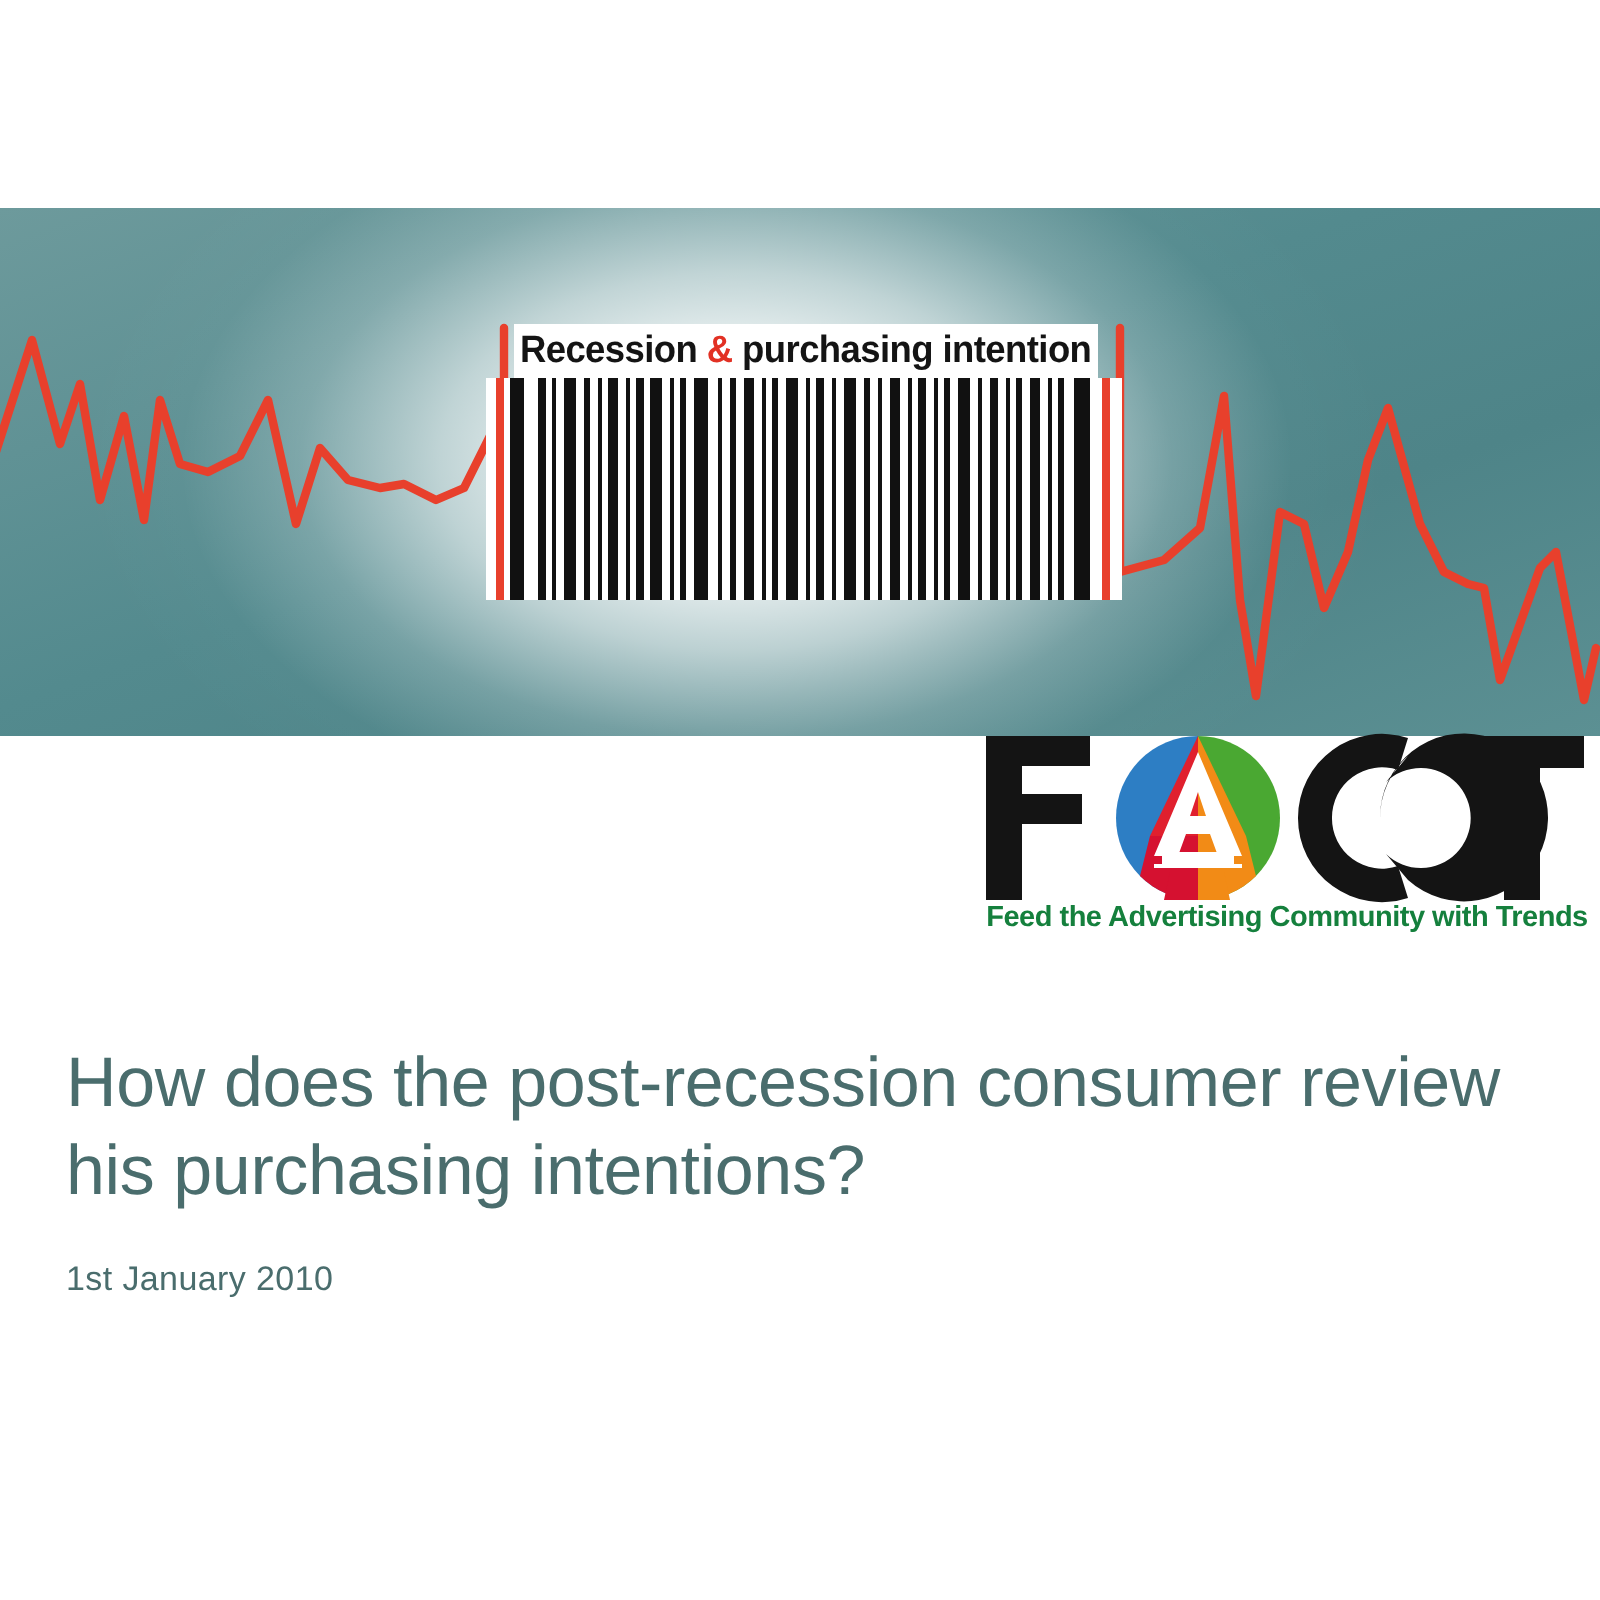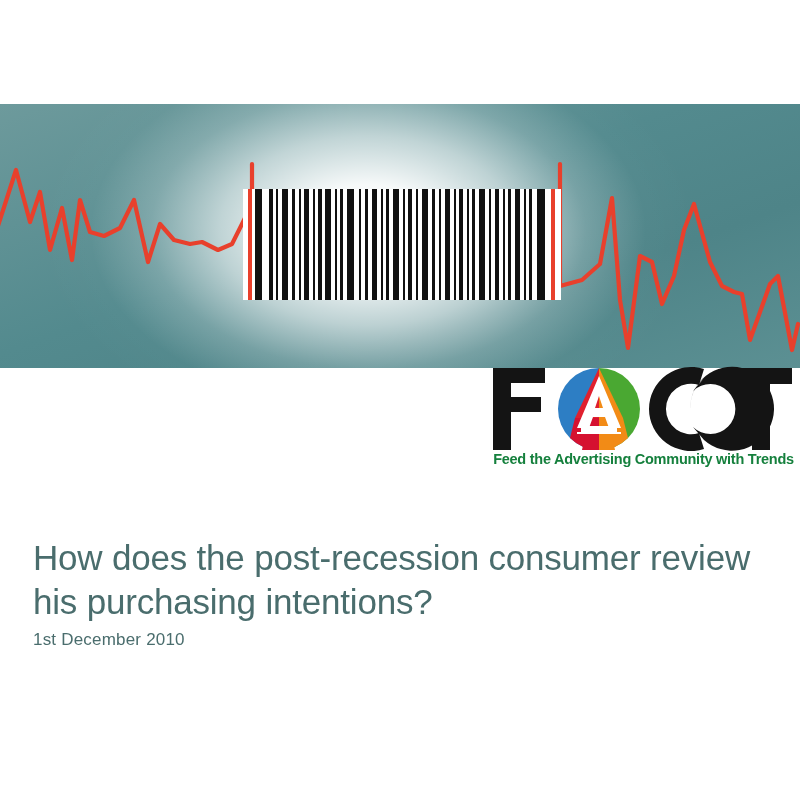"Recession & purchasing intention" div { html: none -> <div> <span><span>Recession </span><span>&amp;</span><span> purchasing intention</span></span> </div> }
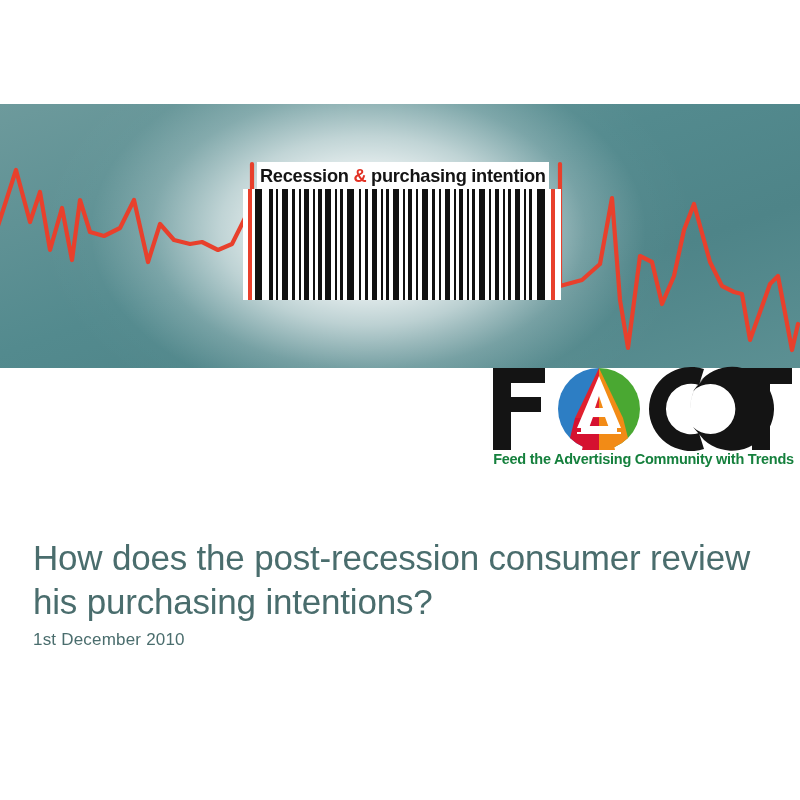"How does the post-recession consumer" #title-block { margin-top: 16px -> none }
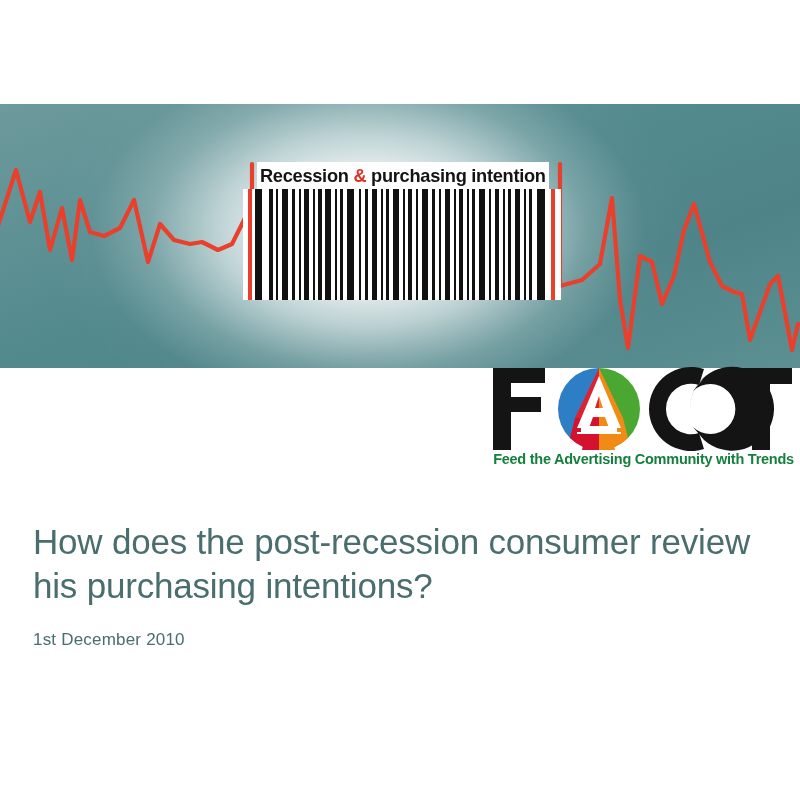"1st December 2010" div { text: December -> January }
